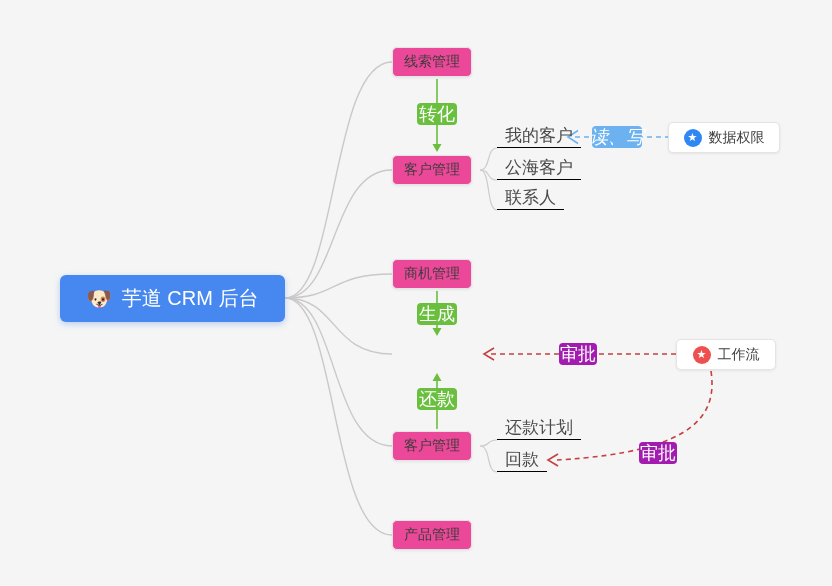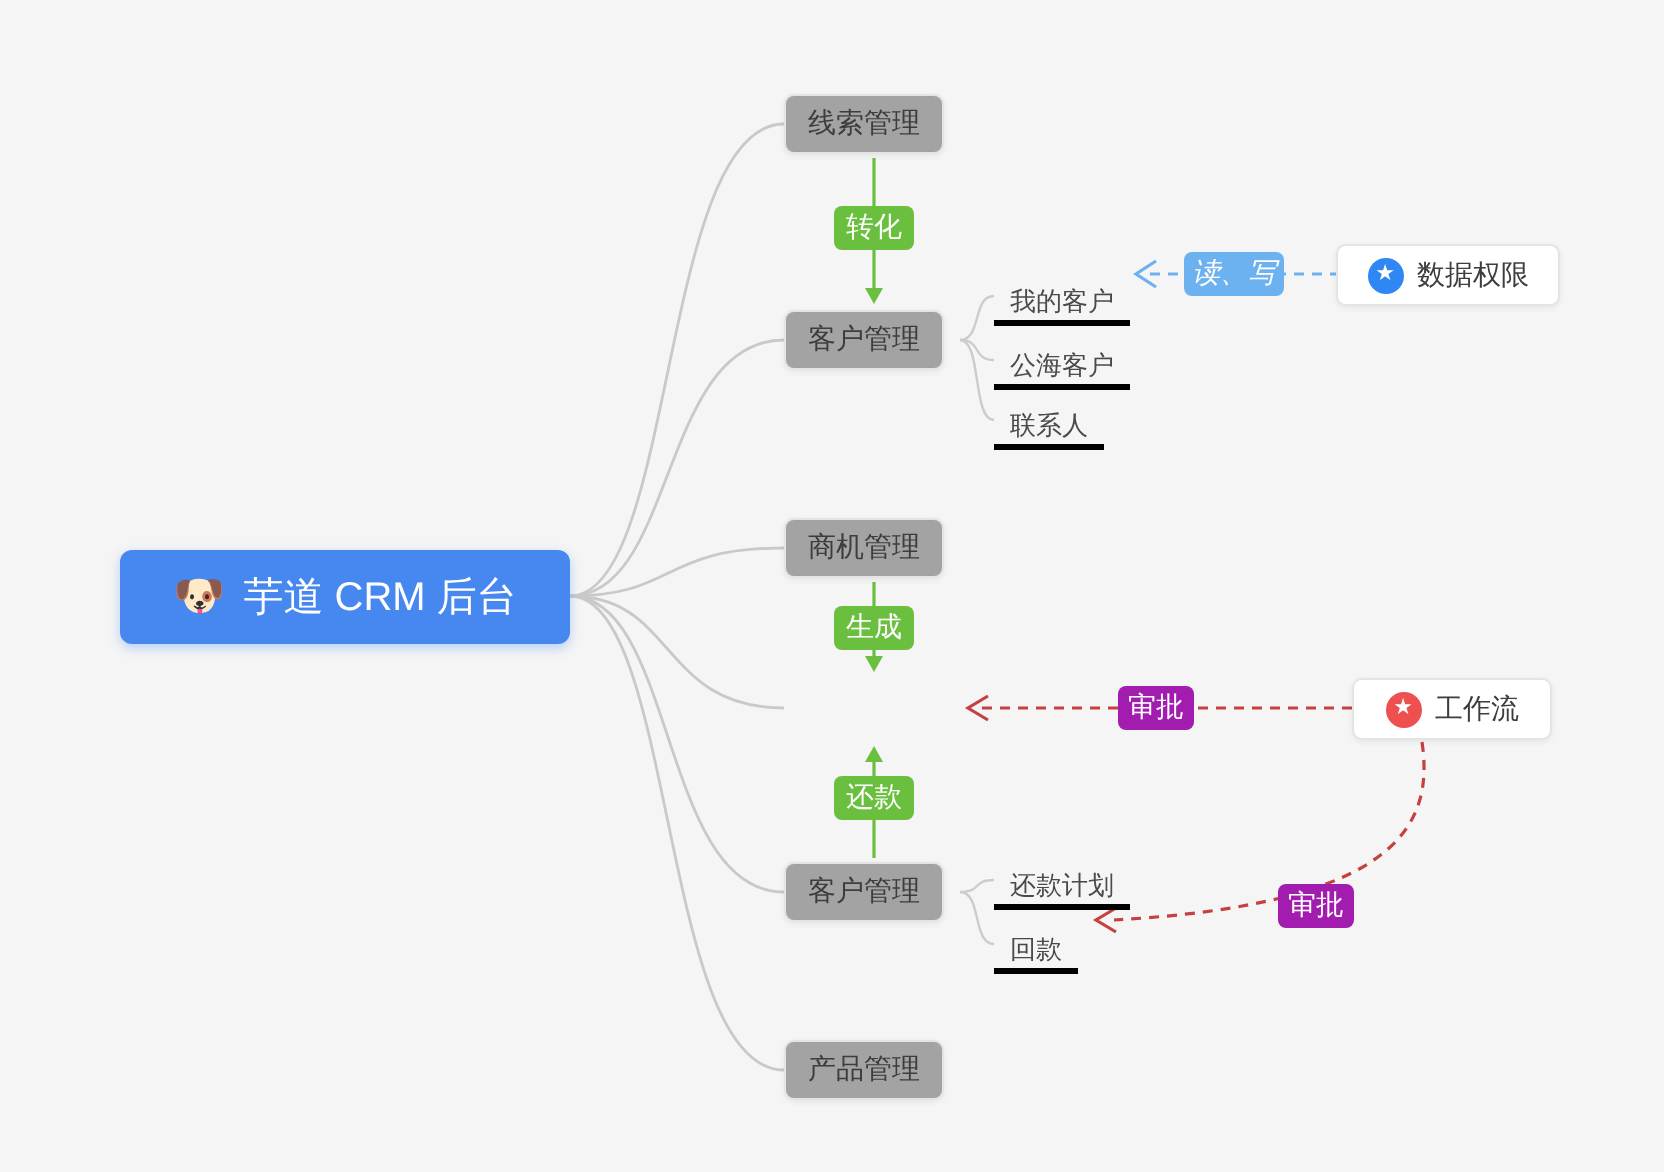"线索管理" .node { background: #a3a3a3 -> #ec4899 }
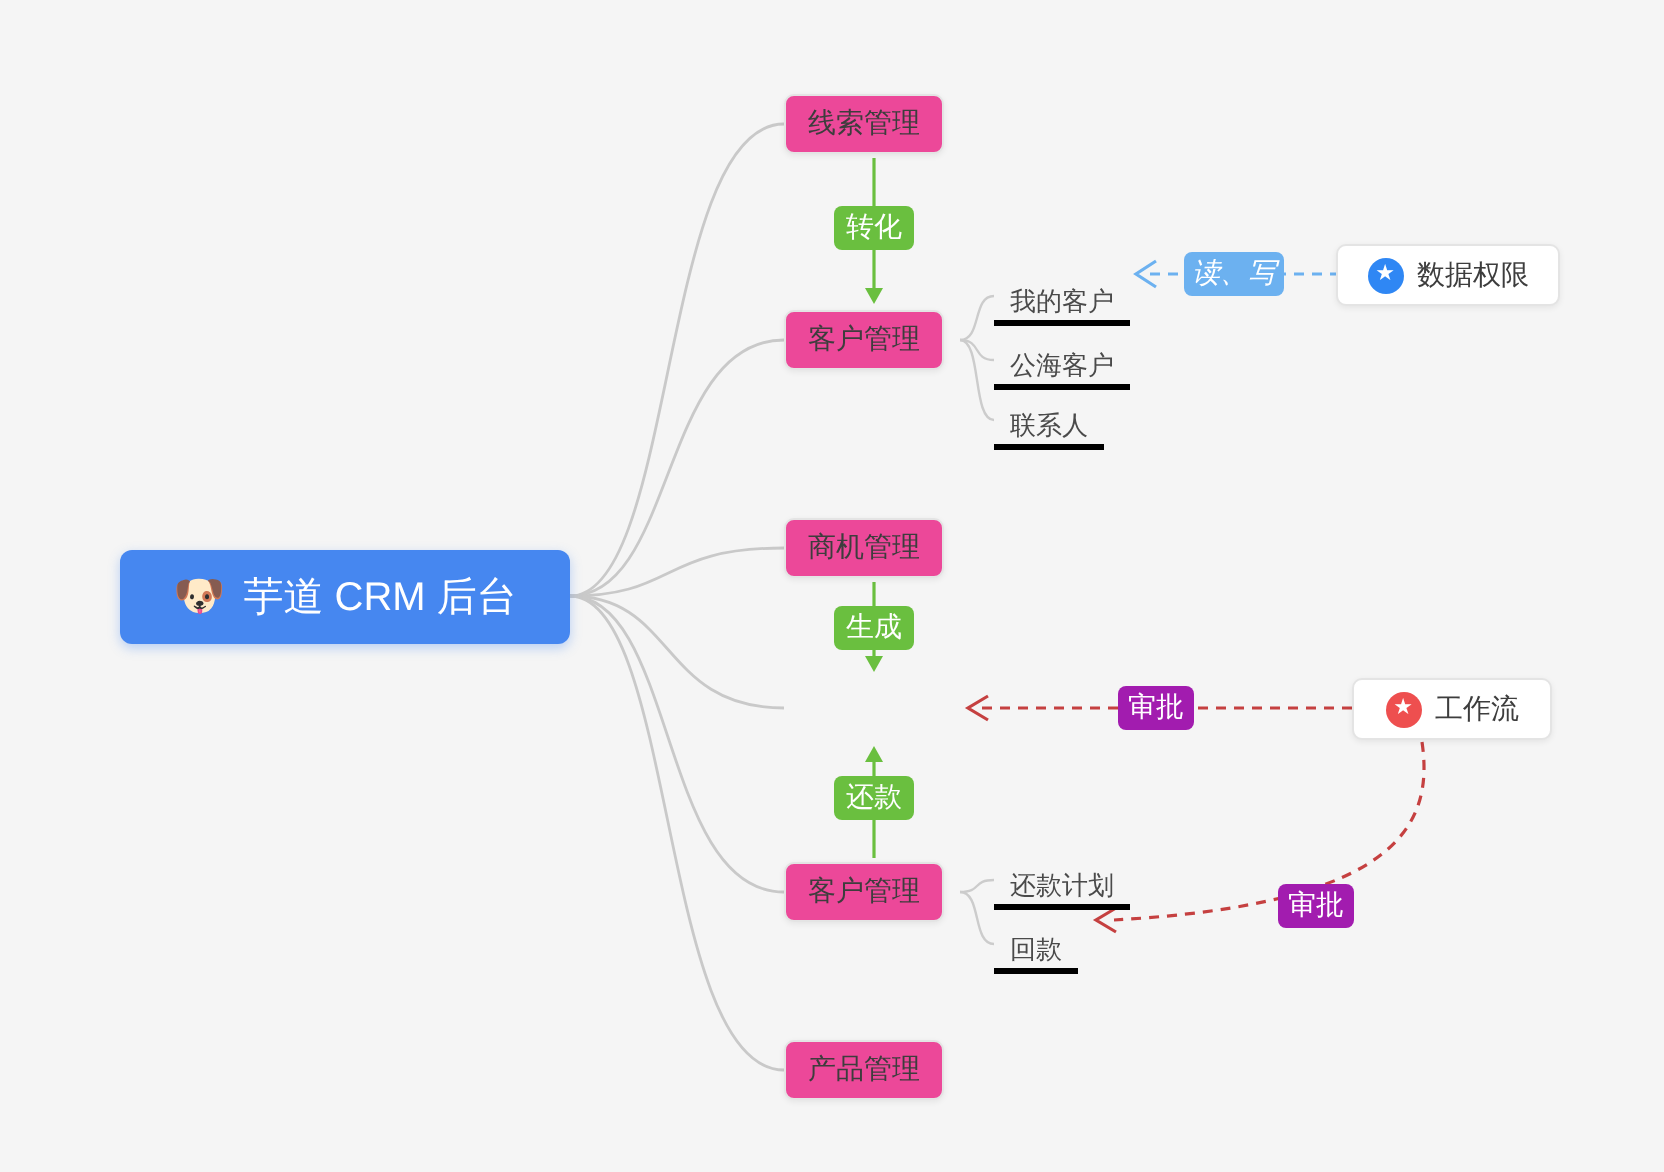"转化" .badge { font-size: 14px -> 18px }
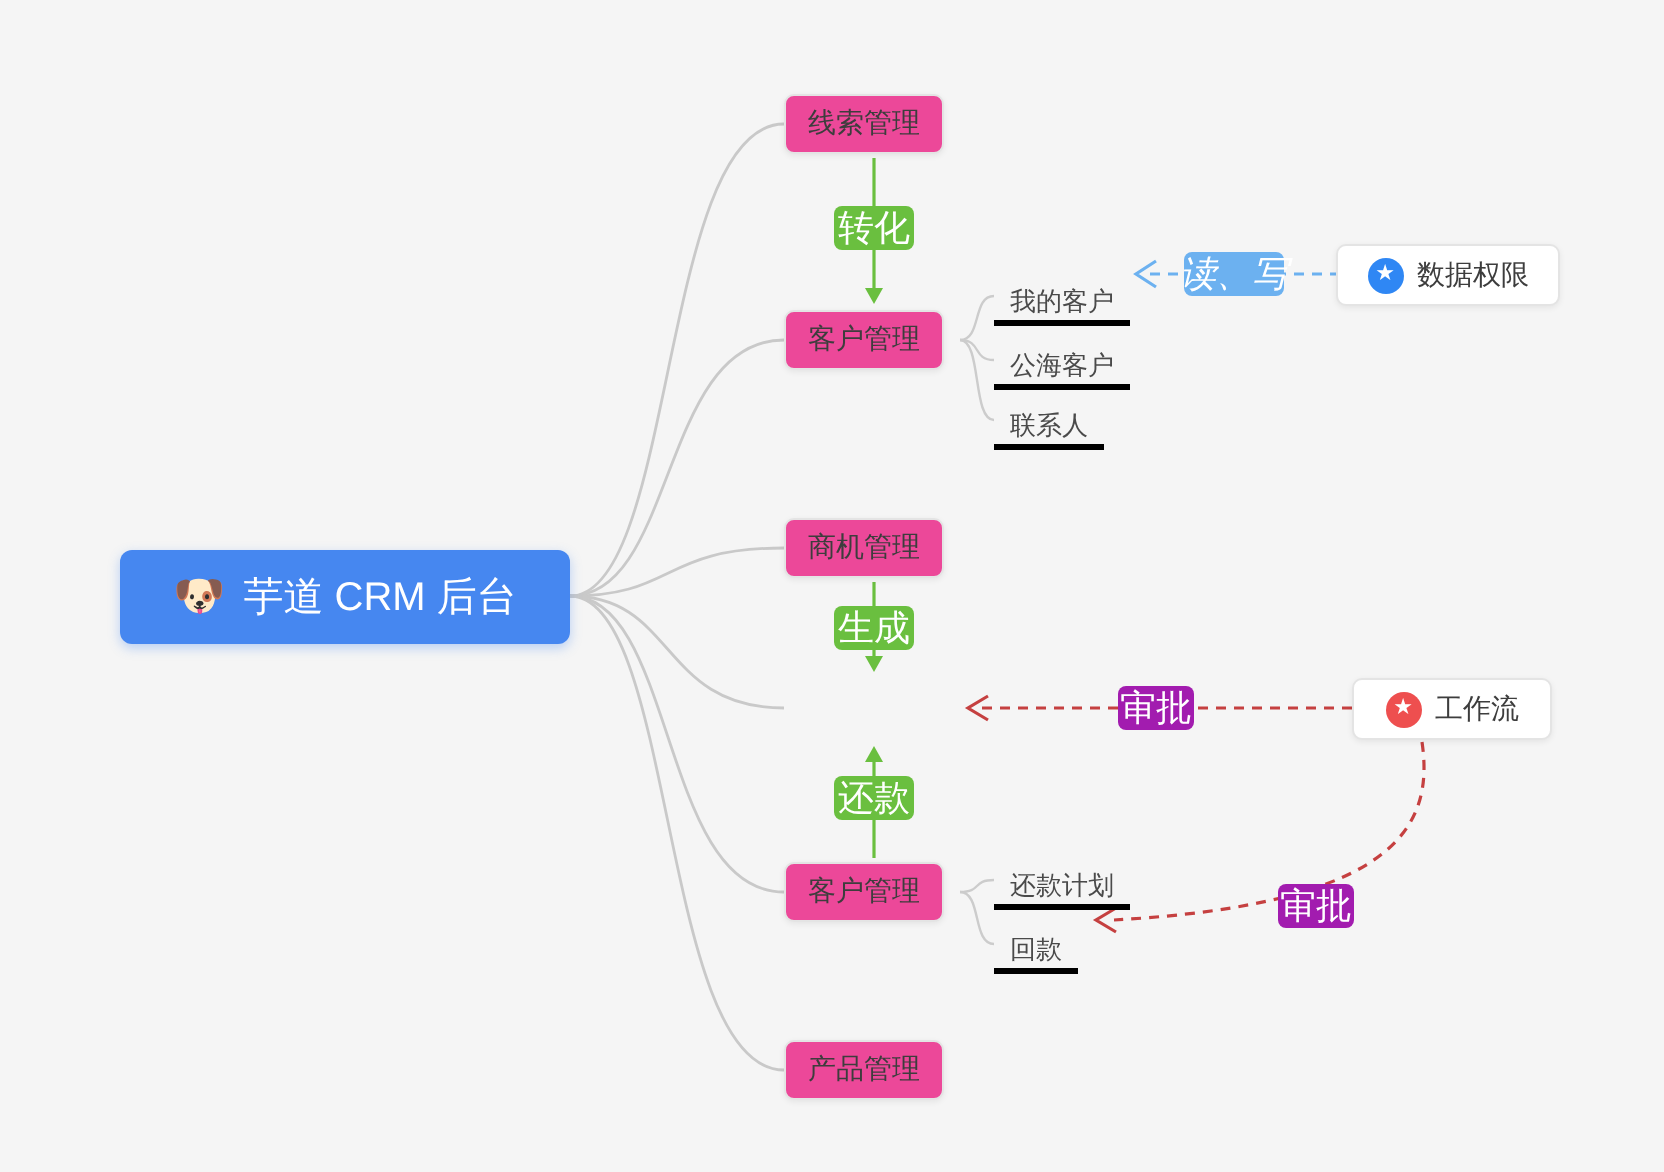"我的客户" .leaf { border-bottom: 3px solid #000000 -> 1px solid #000000; font-size: 13px -> 17px; margin-top: 15px -> none }
